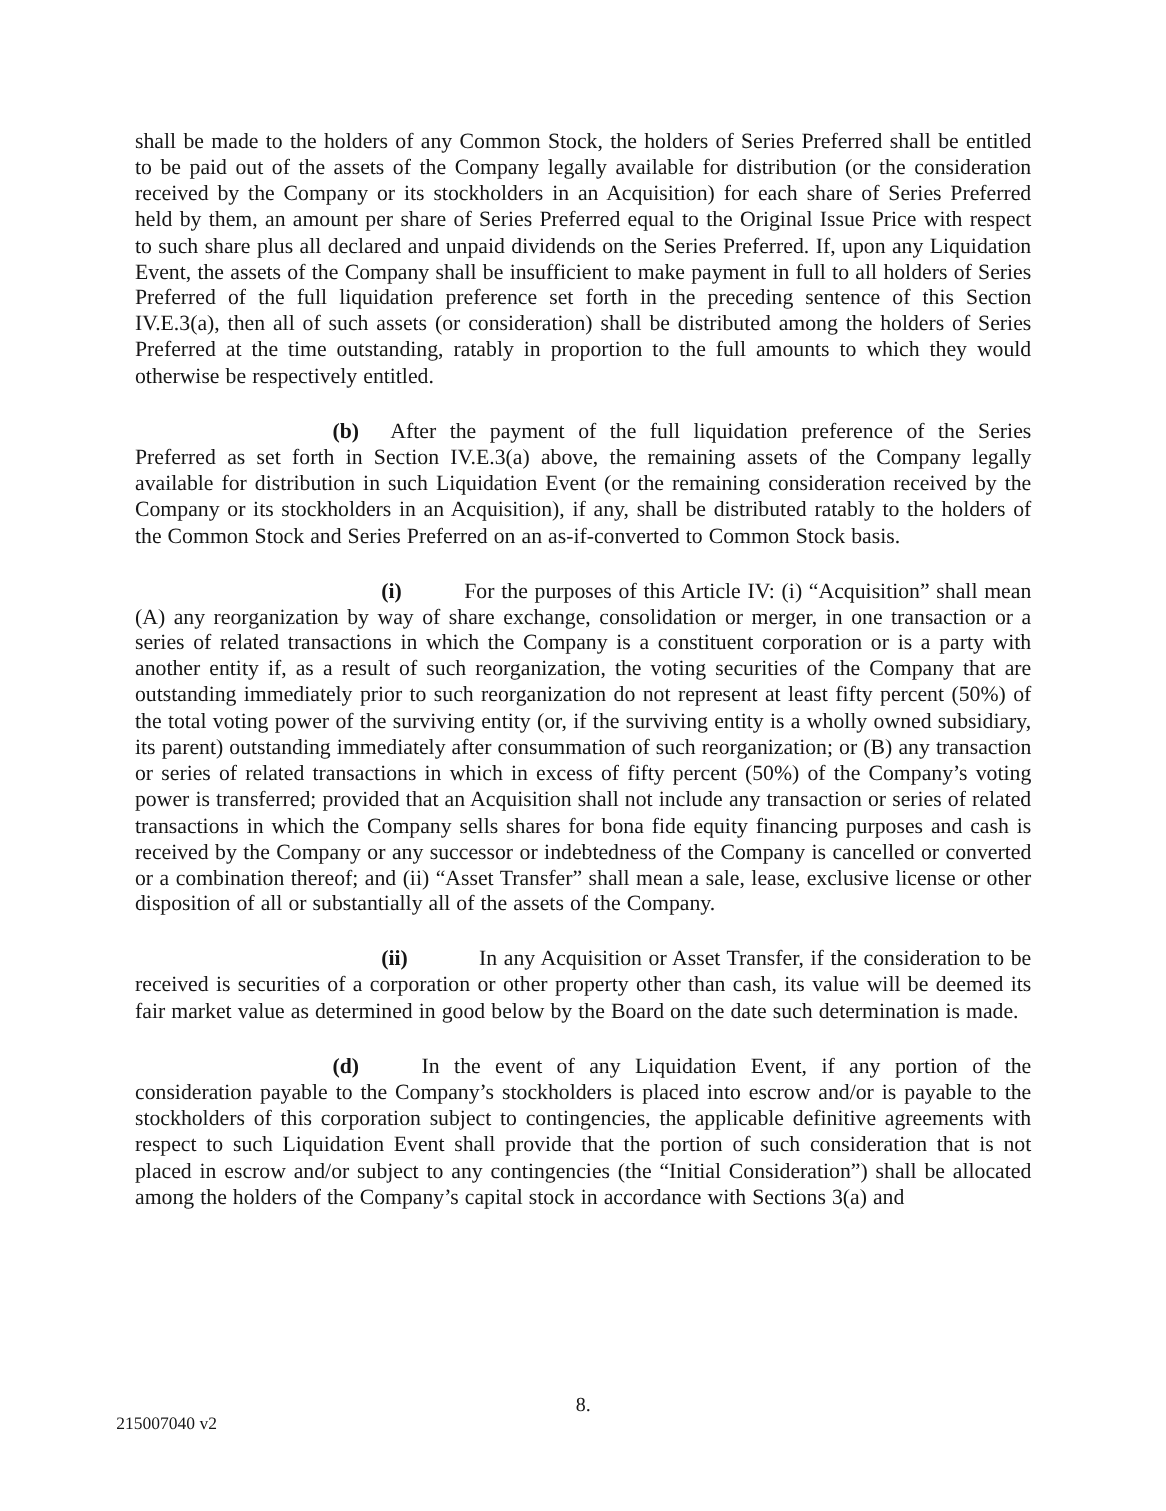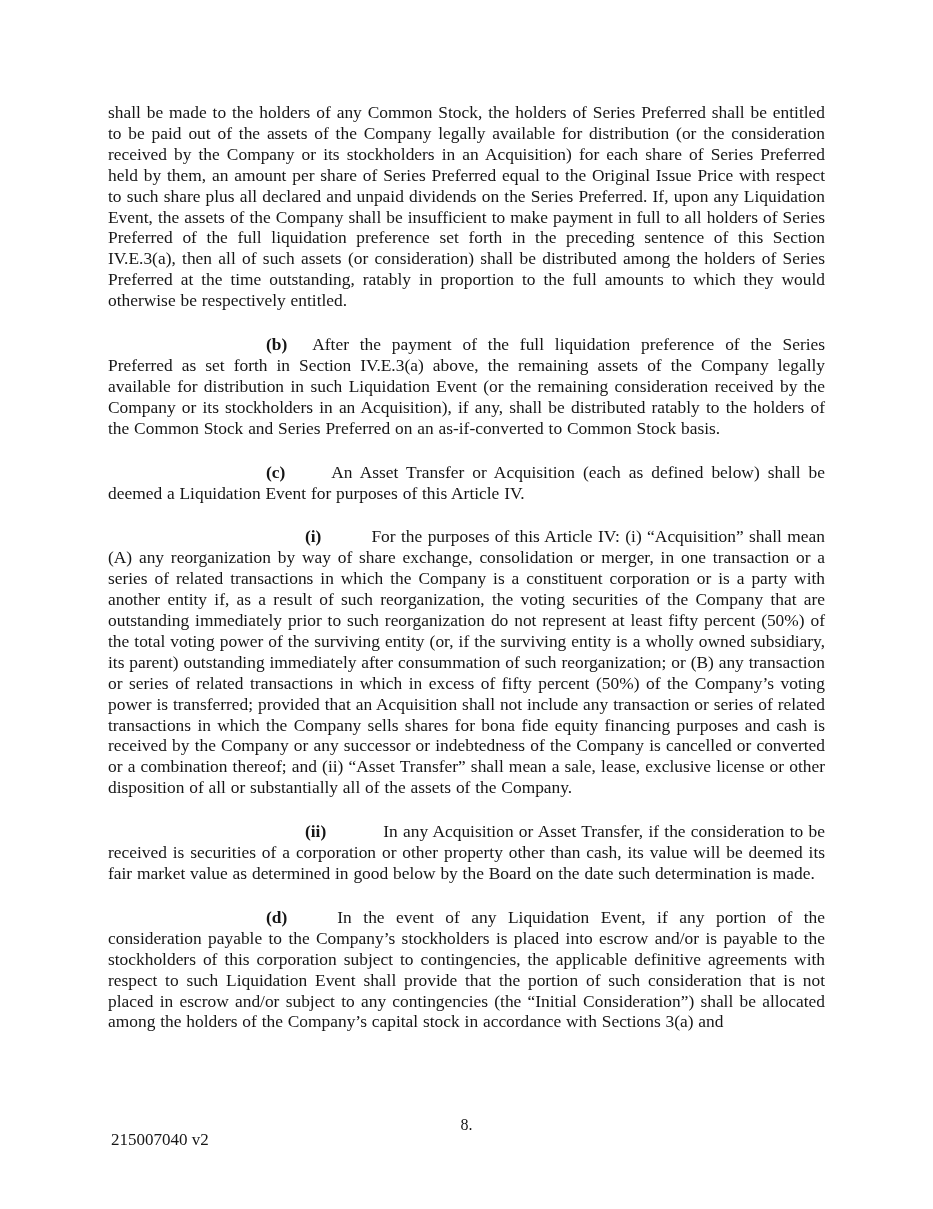"(c) An Asset Transfer or" p.para { html: <p><span>(c)</span><span></span><span>An Asset Transfer or Acquisition (each as defined below) shall be deemed a Liquidation Event for purposes of this Article IV.</span></p> -> none }
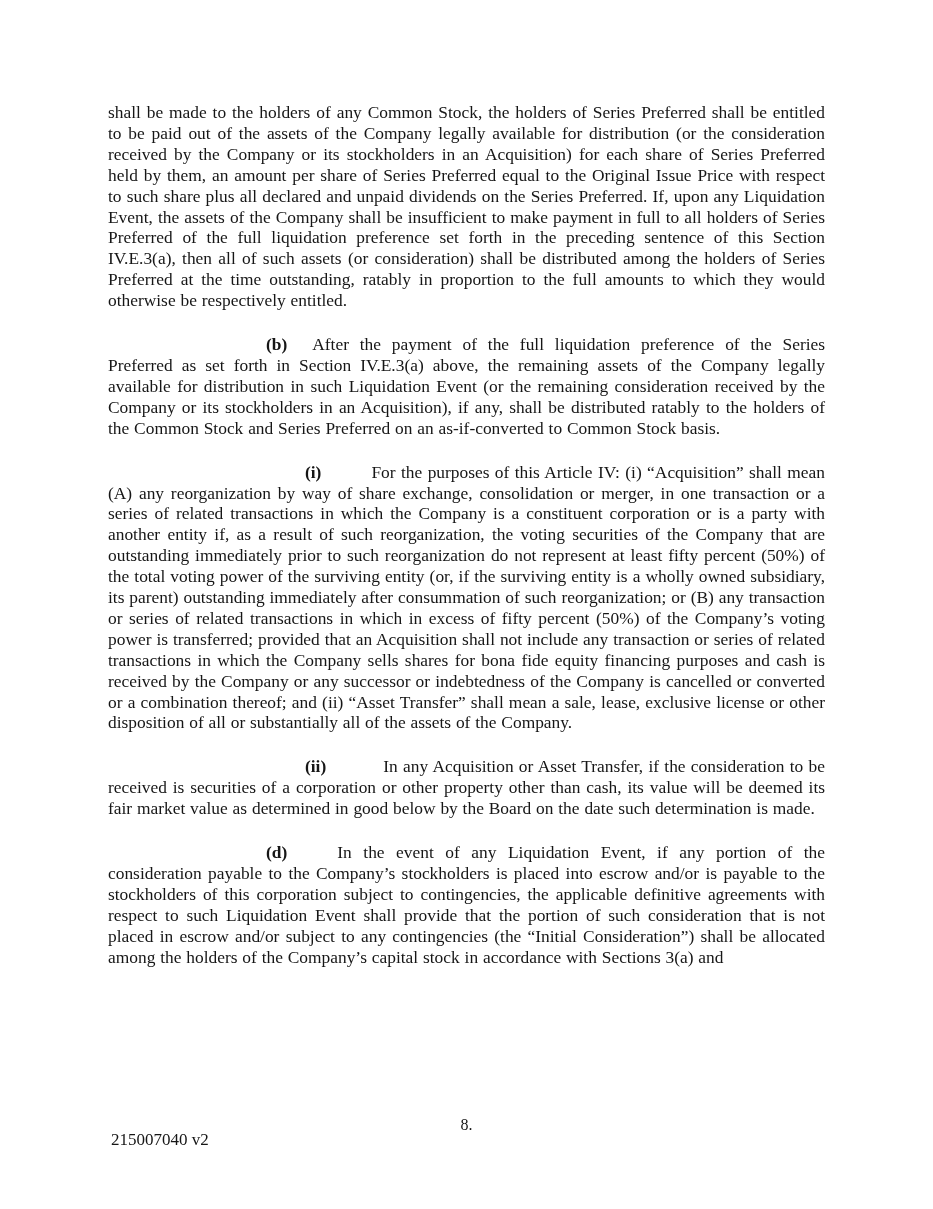"215007040 v2" .doc-id { font-size: 17px -> 14px; left: 111px -> 93px }
